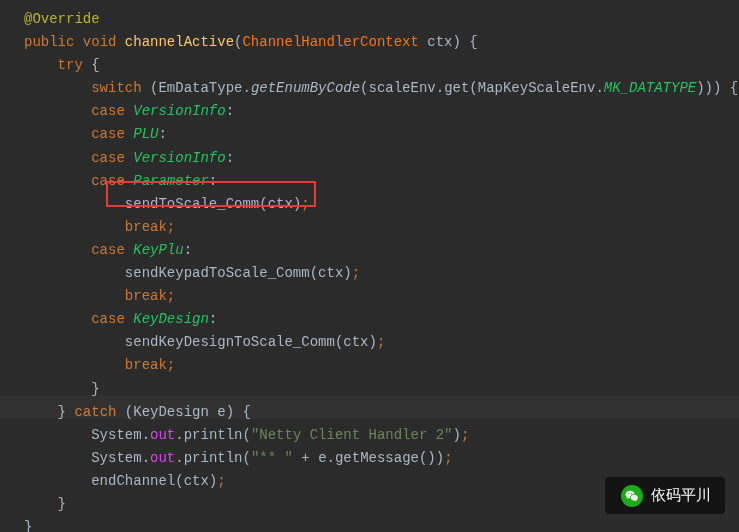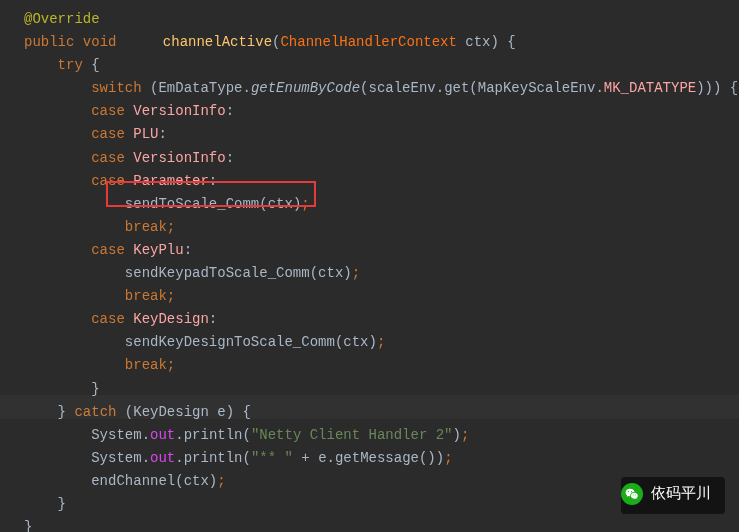"channelActive" .method-name { margin-left: 38px -> none }
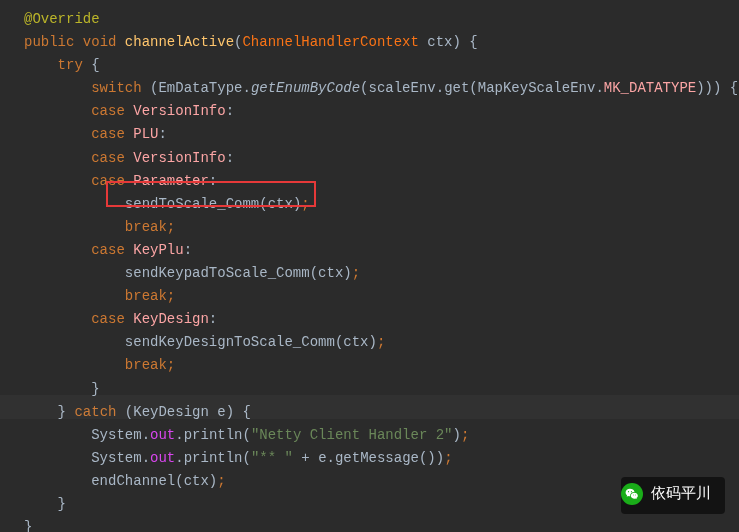"MK_DATATYPE" .enum-const { color: #fca5a5 -> #22c55e; font-style: none -> italic }
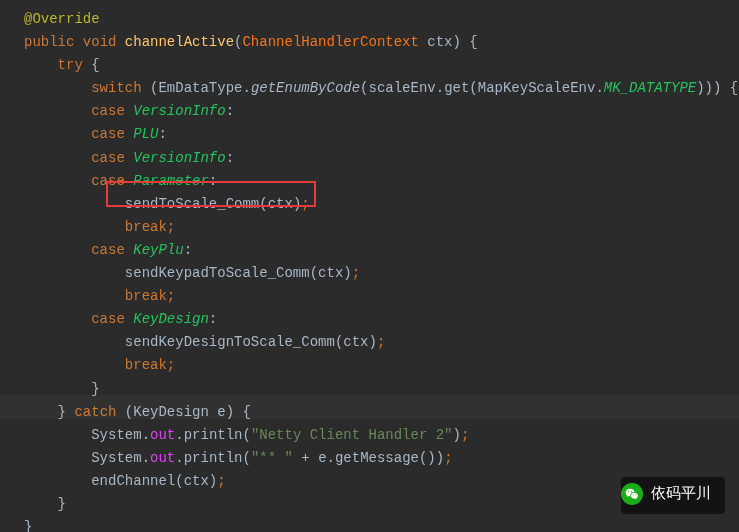"依码平川" .watermark { align-items: flex-start -> center; font-family: Liberation Mono, monospace -> Liberation Sans, sans-serif; padding: 6px 14px 6px 0 -> 6px 14px 6px 16px }
